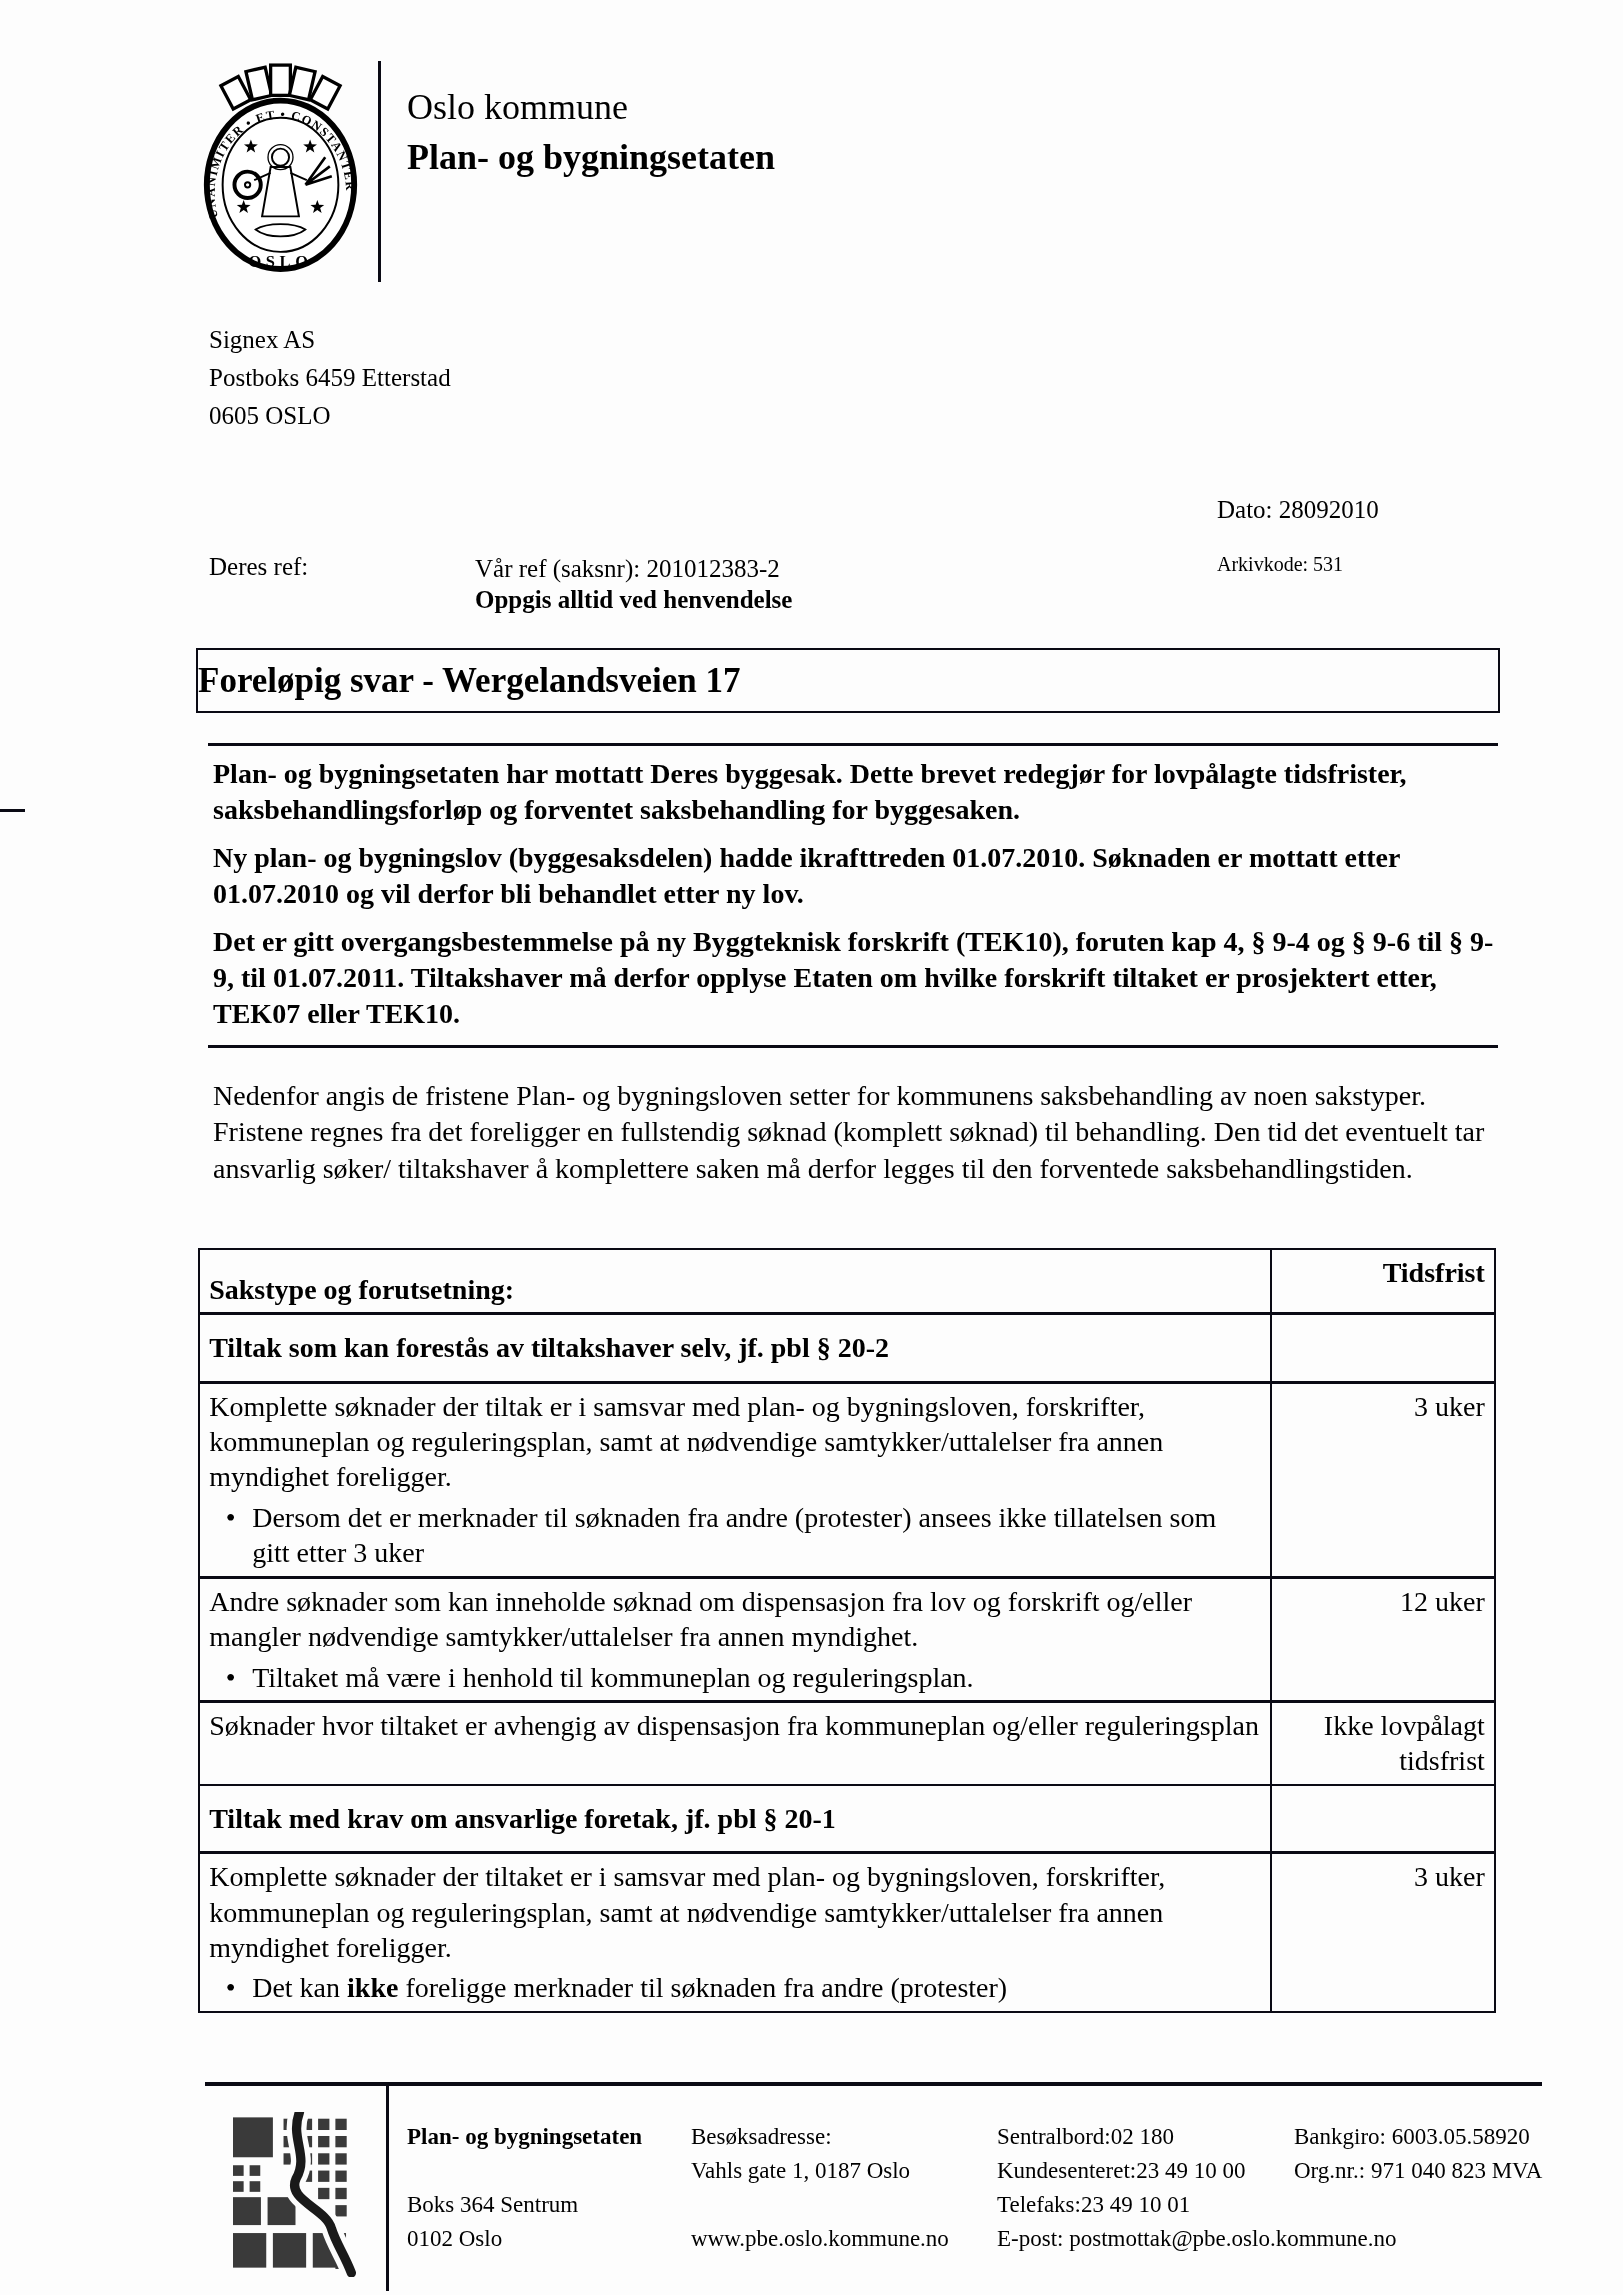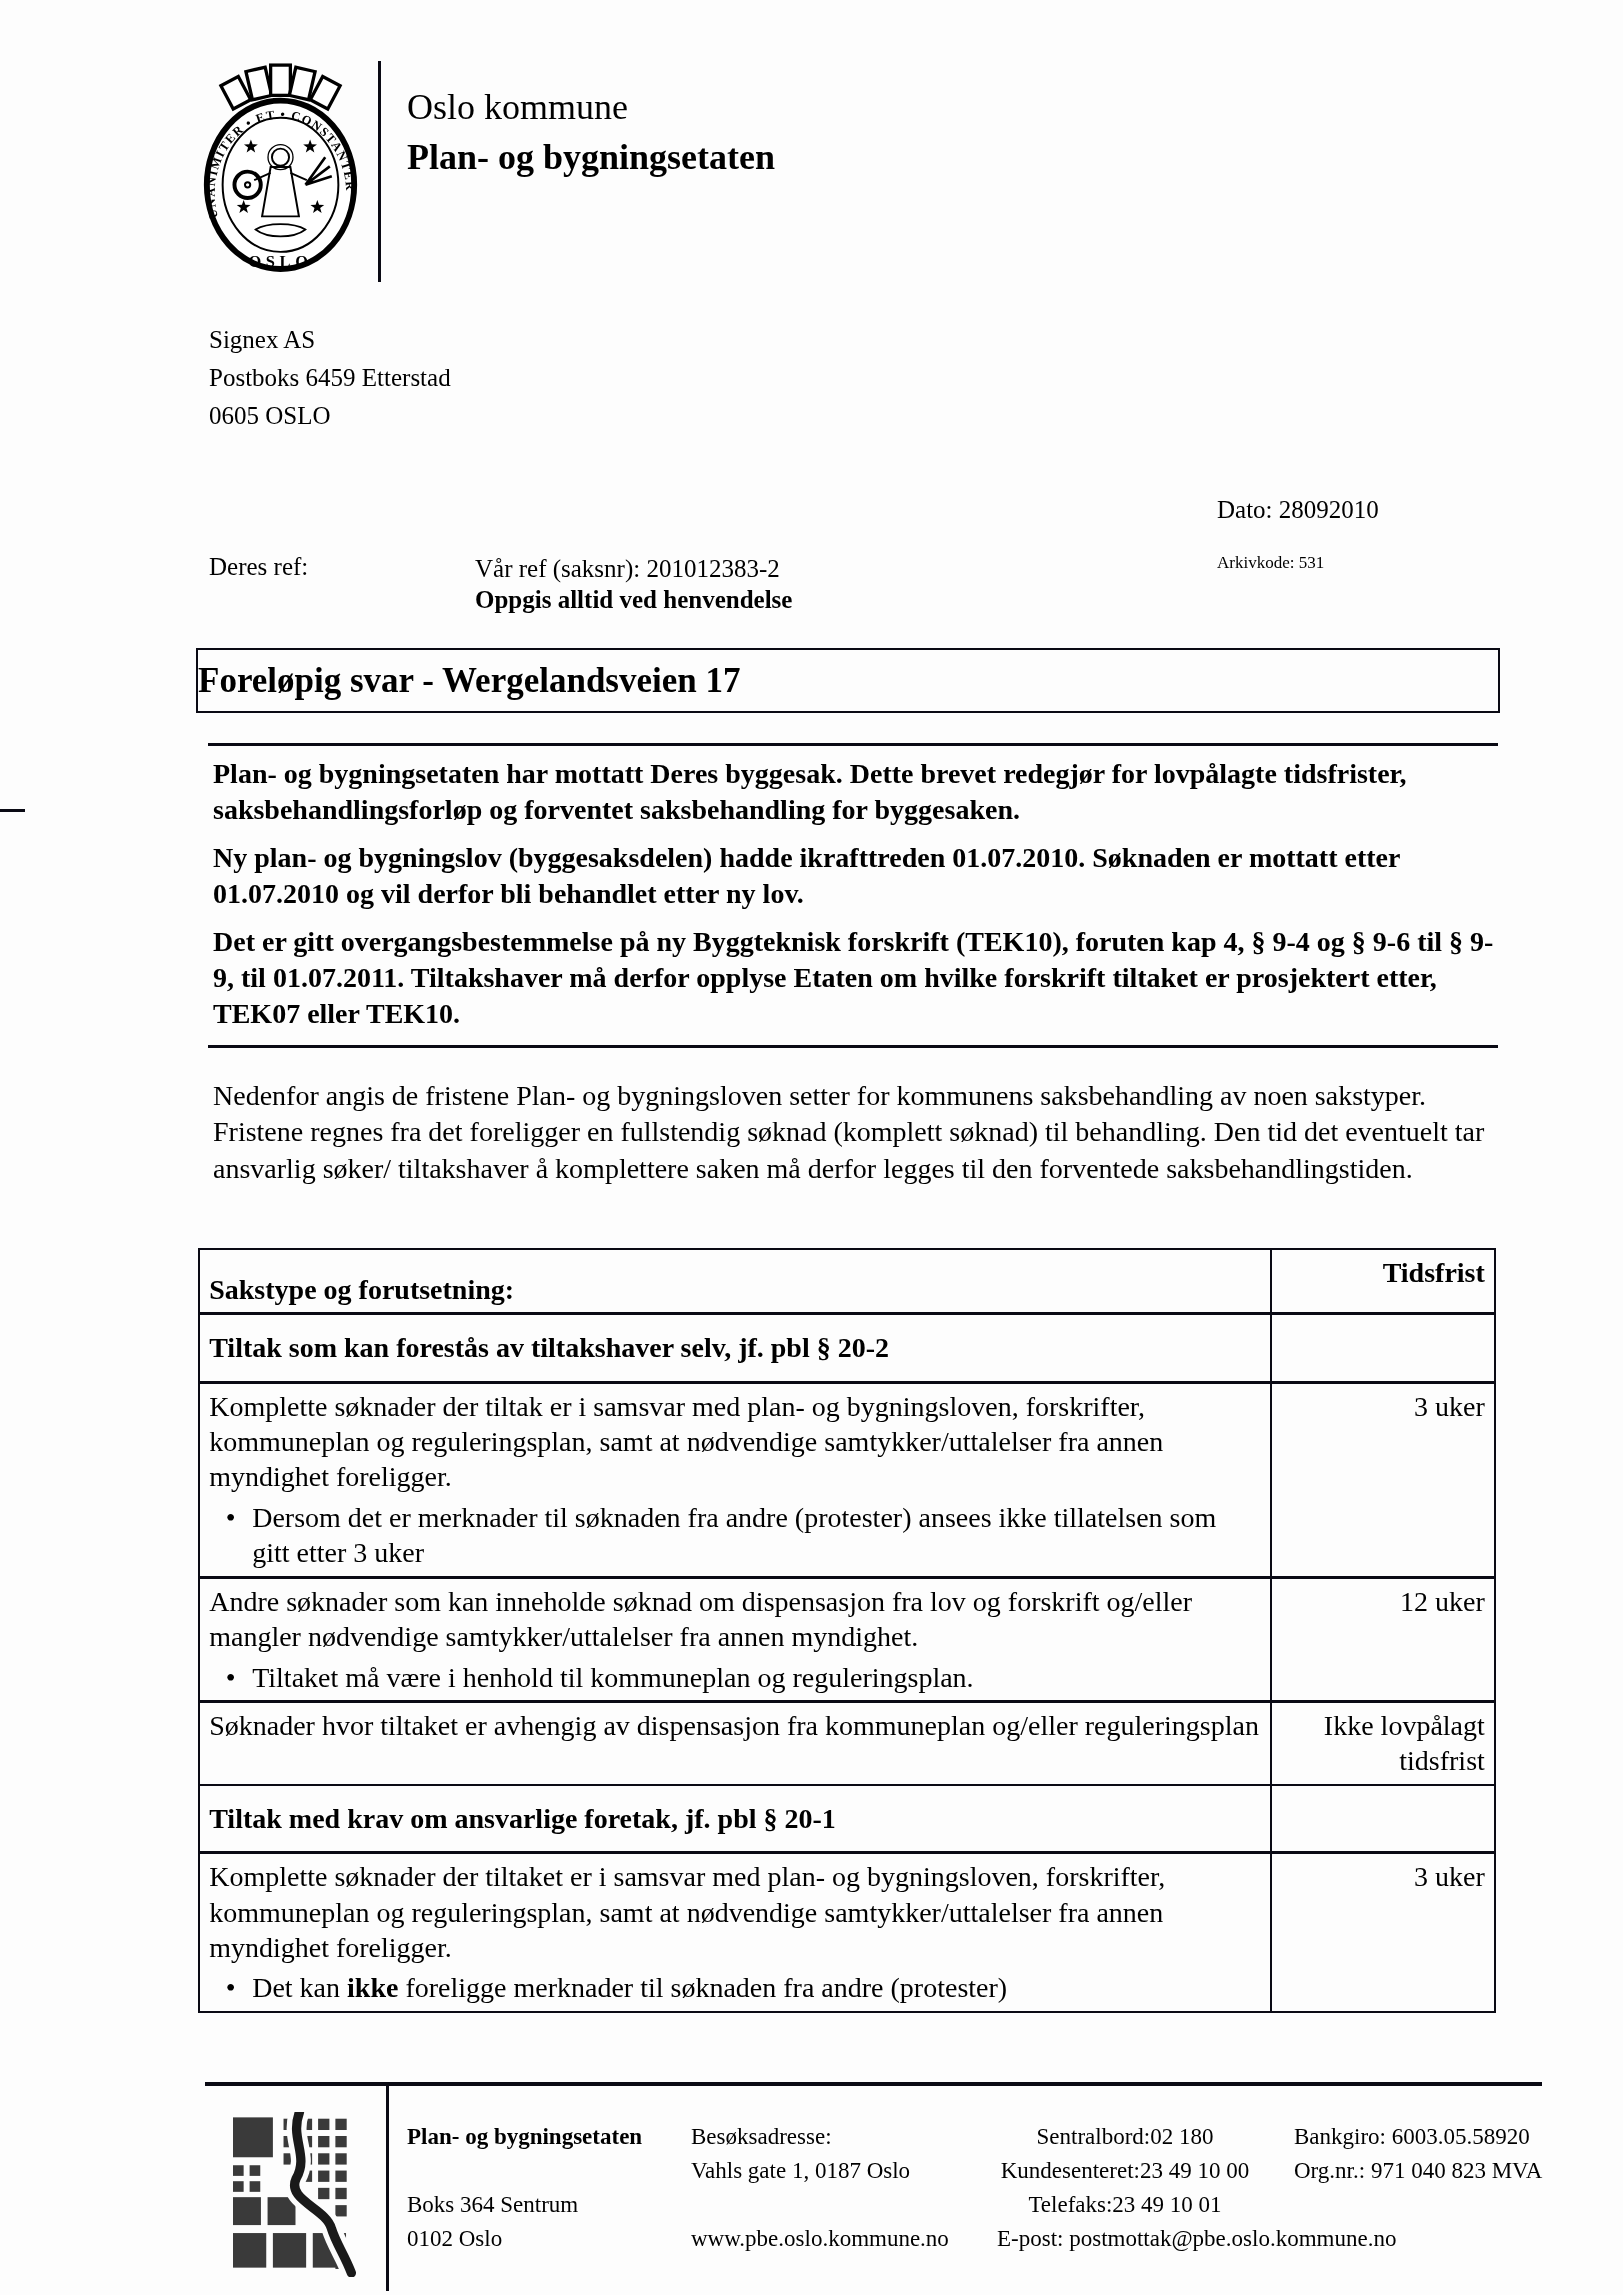"Arkivkode: 531" .ref-ark { font-size: 17px -> 20px }
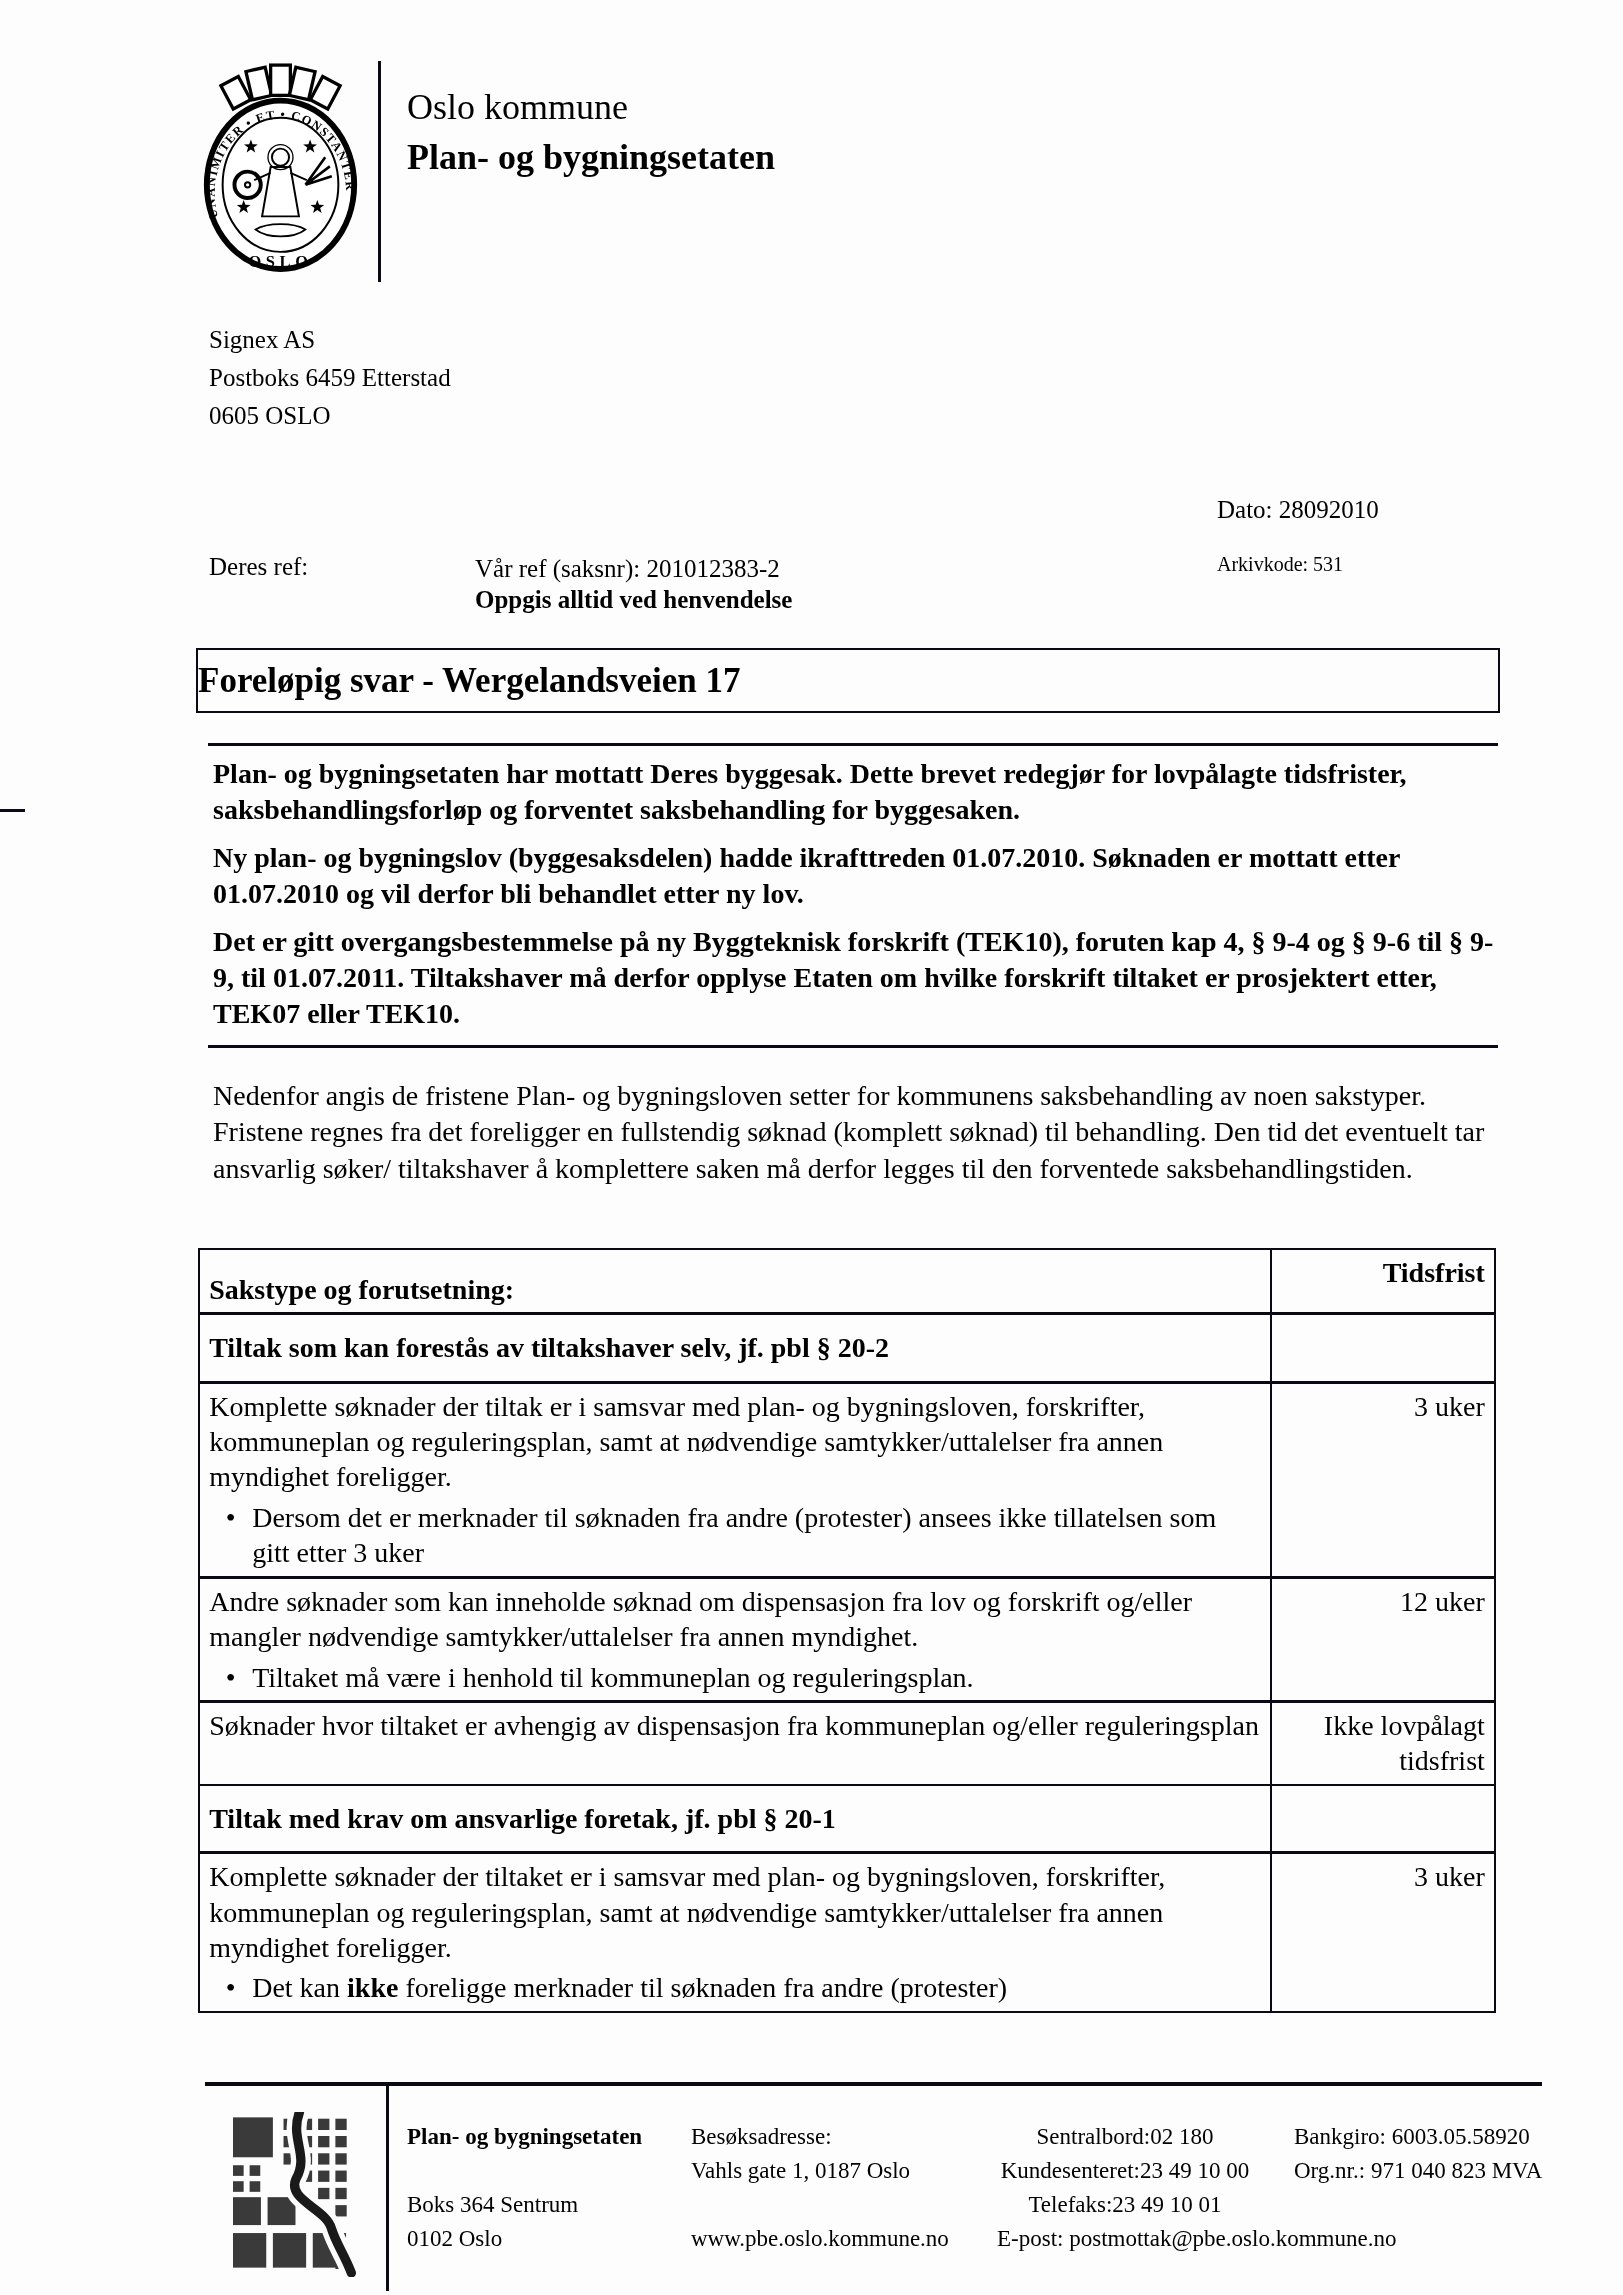"Sentralbord:" .f-col3 .frow.pair { justify-content: center -> flex-start }
